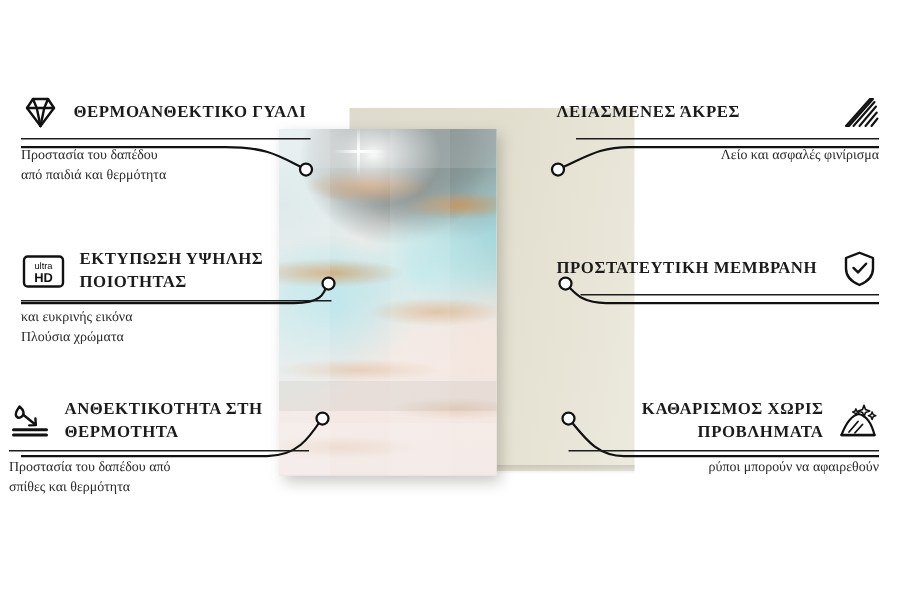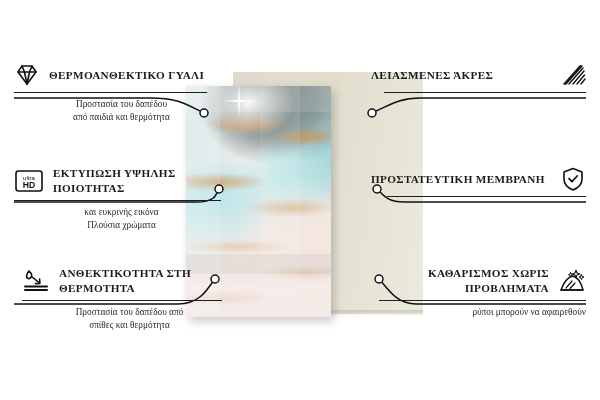"Προστασία του δαπέδου" .feature.left .desc { text-align: center -> left }
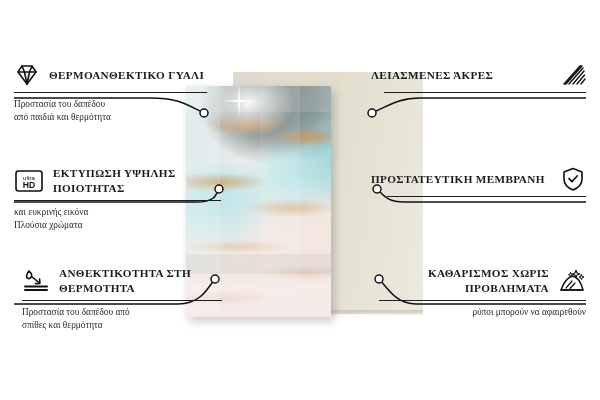"Λείο και ασφαλές φινίρισμα" div.desc { html: none -> <div> <div>Λείο και ασφαλές φινίρισμα</div> <div></div> </div> }
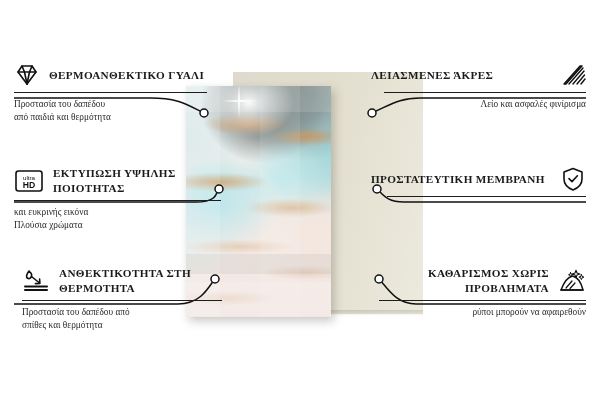"ΑΝΘΕΚΤΙΚΟΤΗΤΑ ΣΤΗ ΘΕΡΜΟΤΗΤΑ" #f-heat { left: 22px -> 6px }
